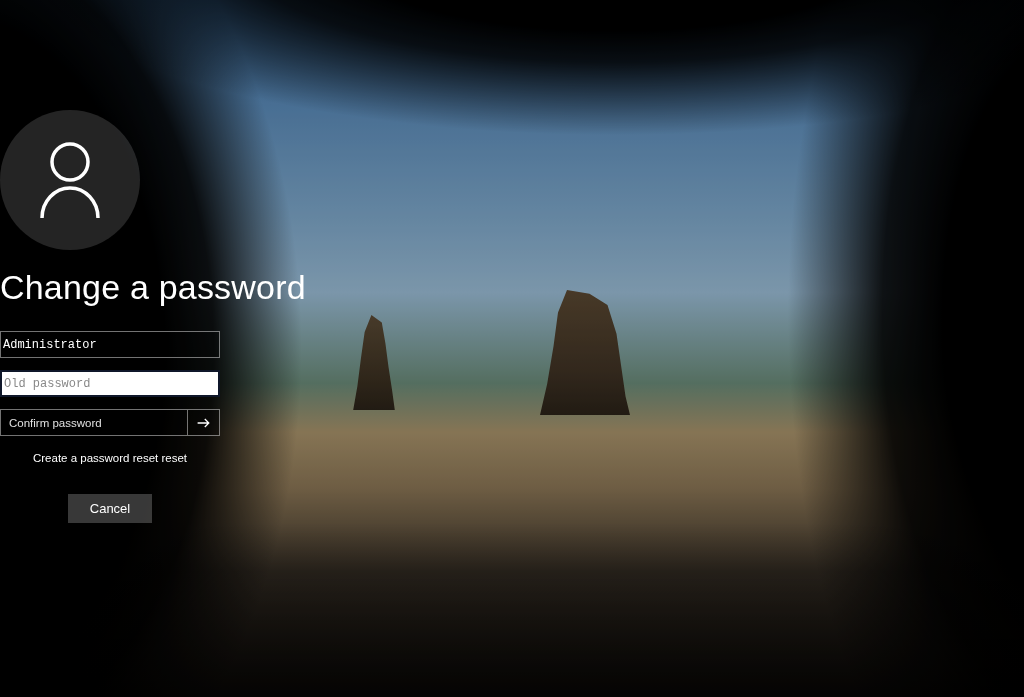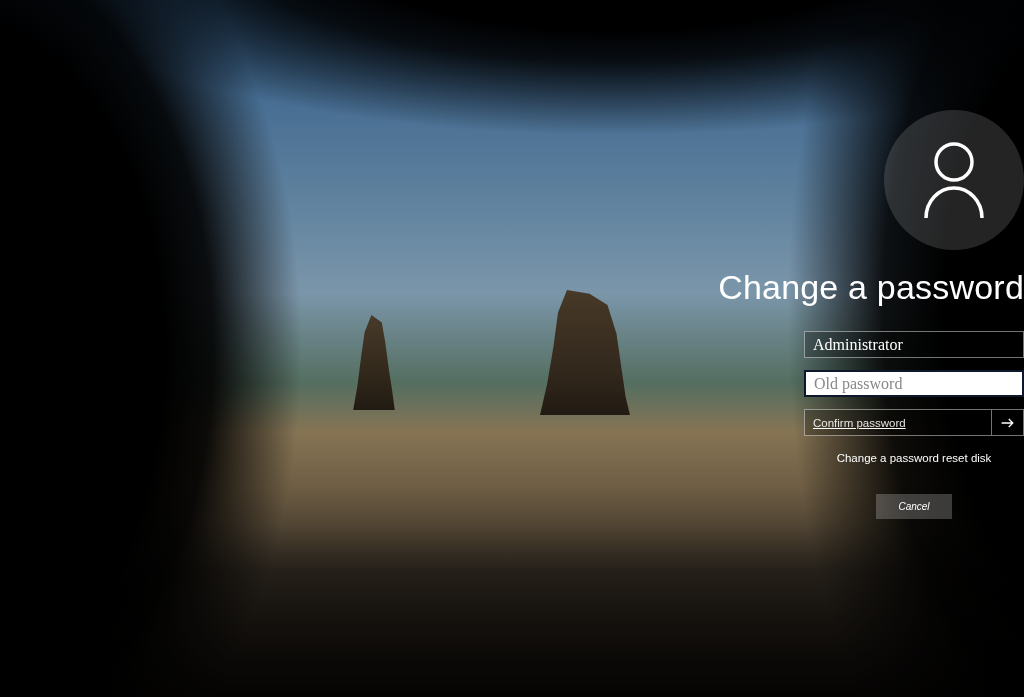"Change a password" .content { align-items: flex-end -> flex-start }
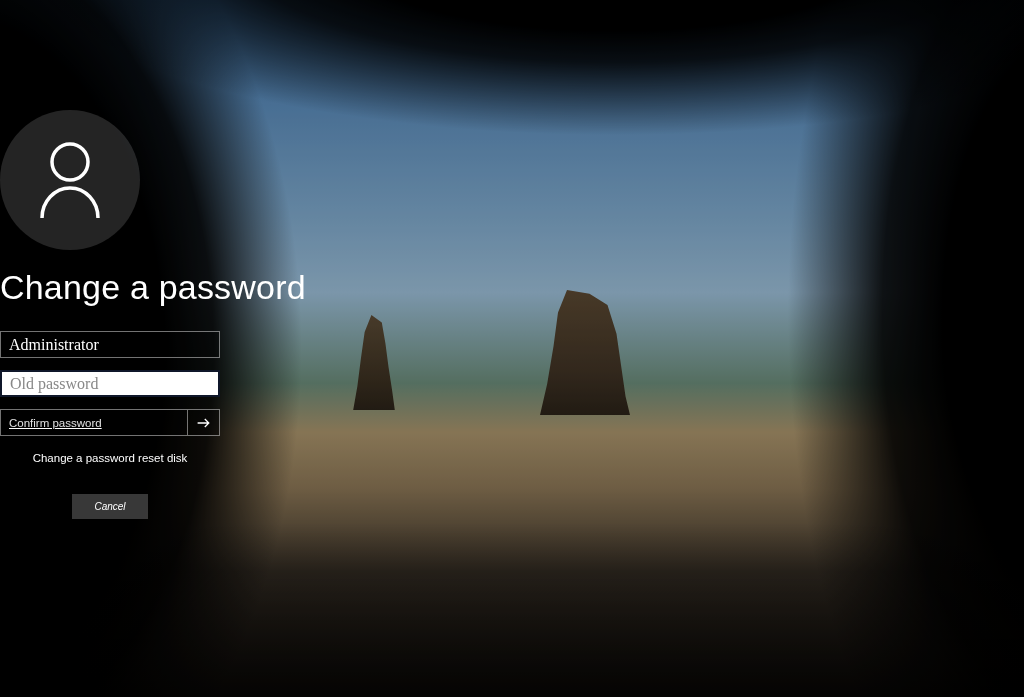"Administrator" .field input { font-family: Liberation Serif, serif -> Liberation Mono, monospace; font-size: 16px -> 12px; padding: 0 8px -> 0 2px }
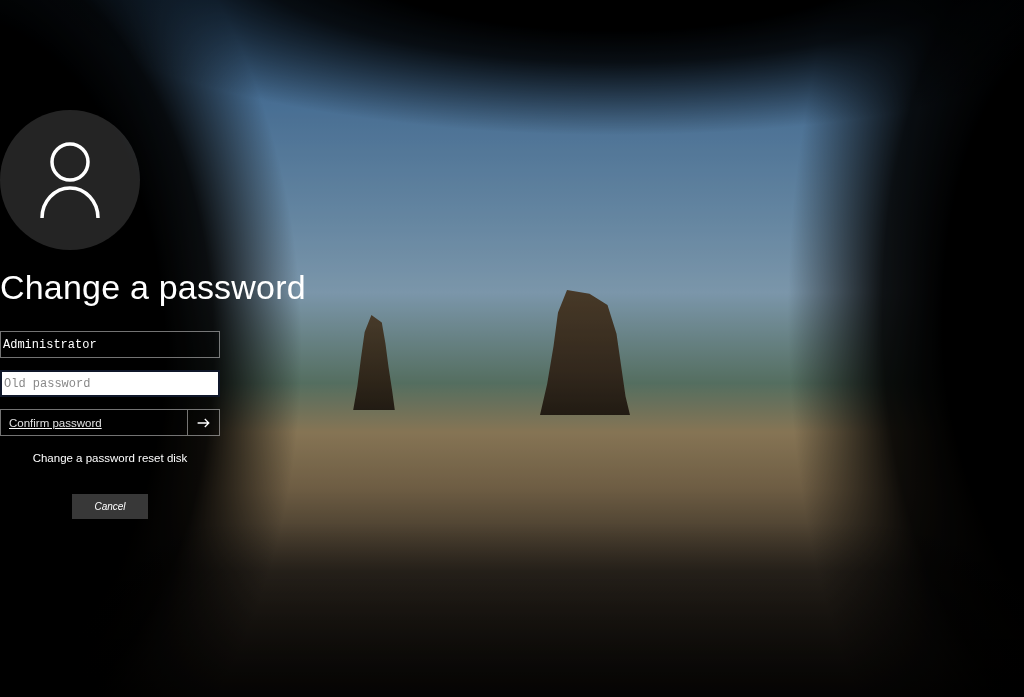"Confirm password" .confirm-field input { text-decoration: underline -> none }
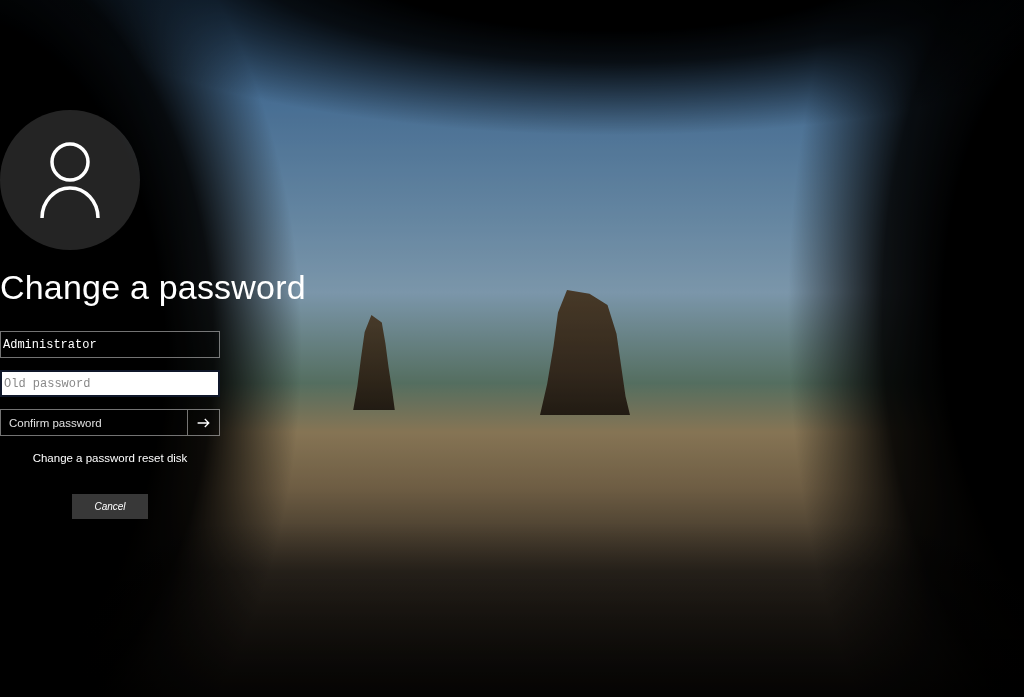"Change a password reset disk" div.link { text: Change a password reset disk -> Create a password reset reset }
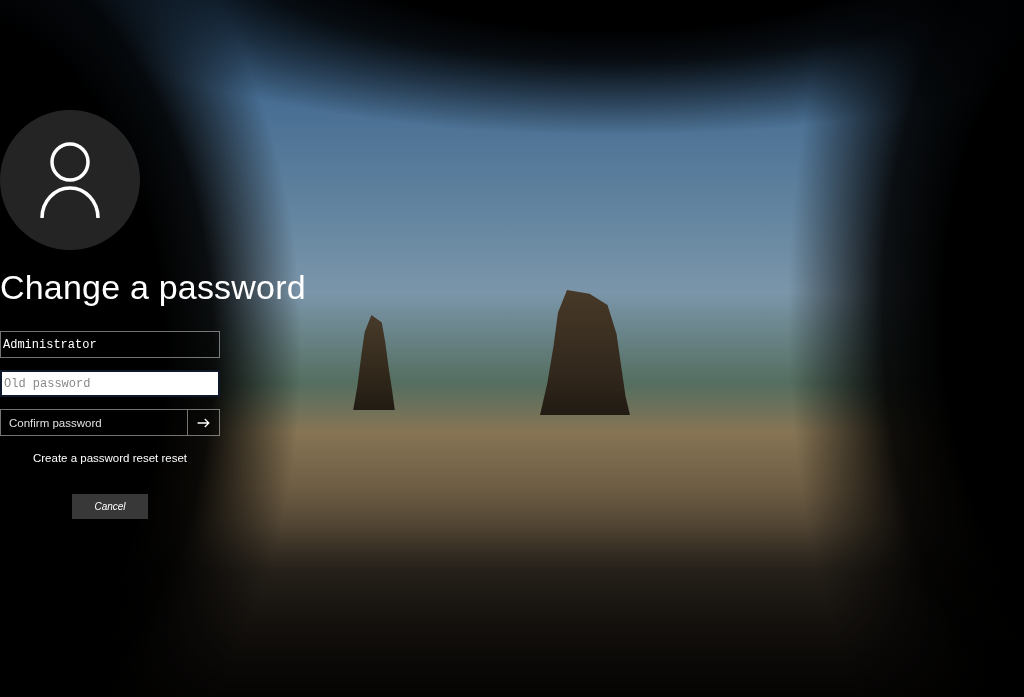"Cancel" .cancel-btn { font-size: 10px -> 13px; font-style: italic -> none }
